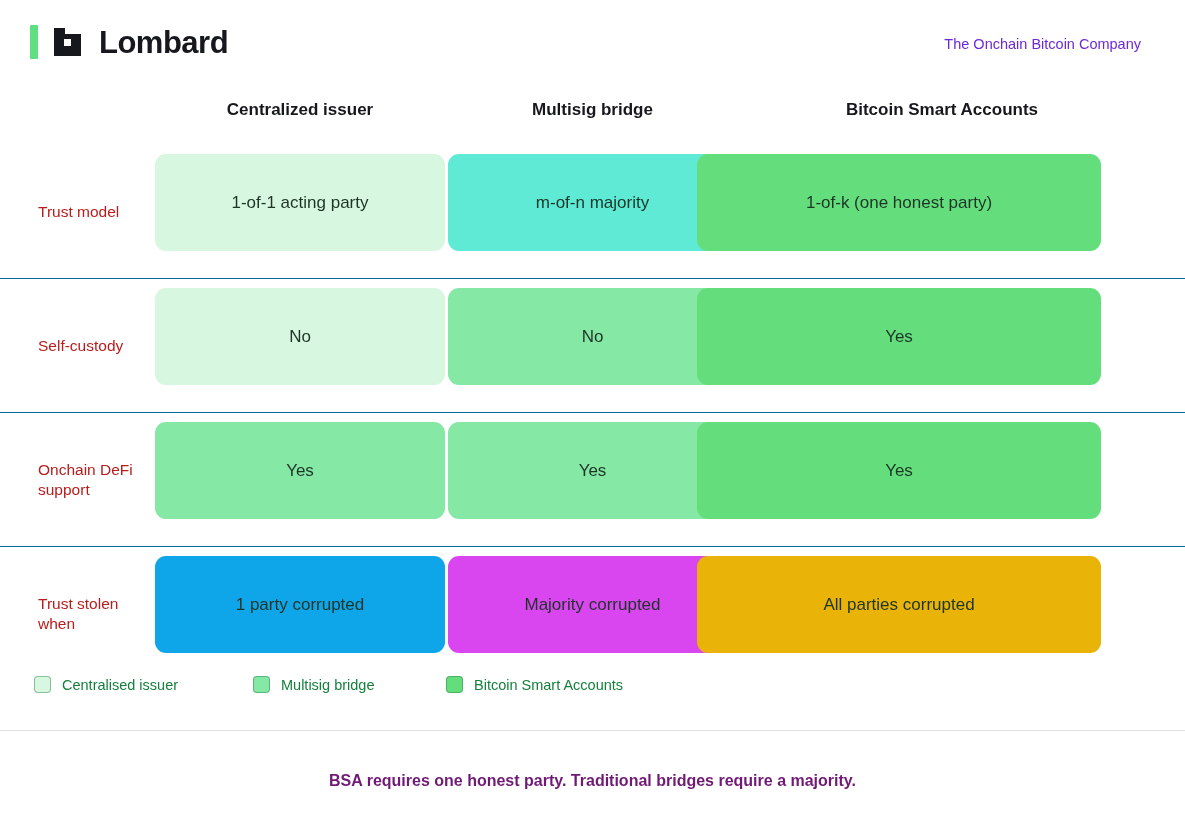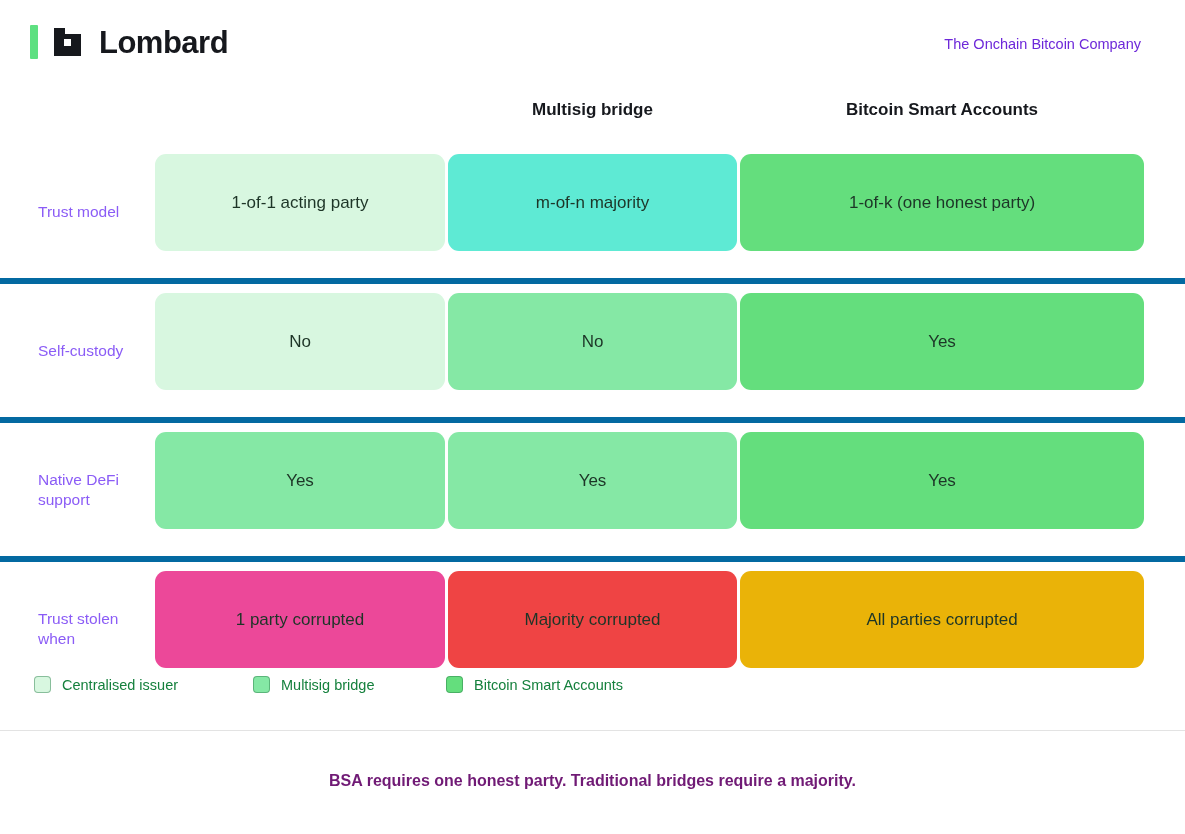"Centralized issuer" div.colhead { html: none -> <div>Centralized issuer</div> }
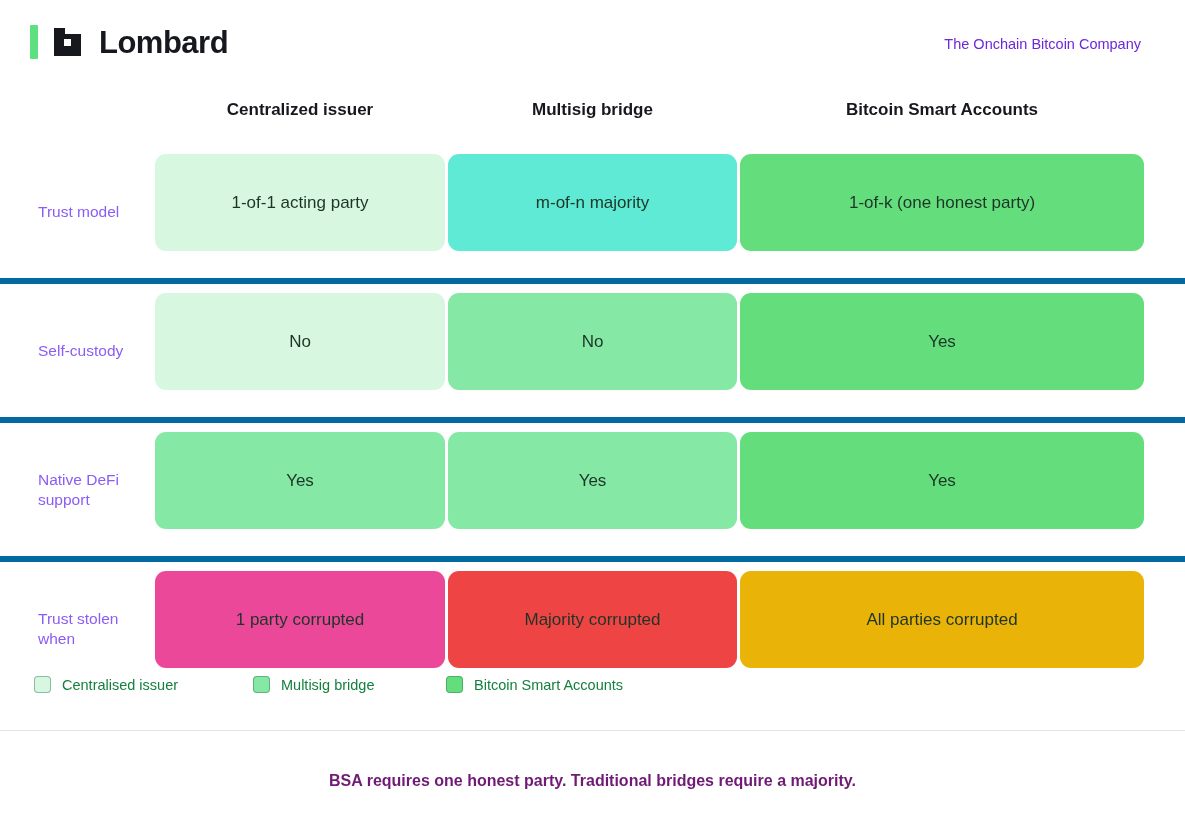"Trust model" .row-label { color: #8b5cf6 -> #b91c1c }
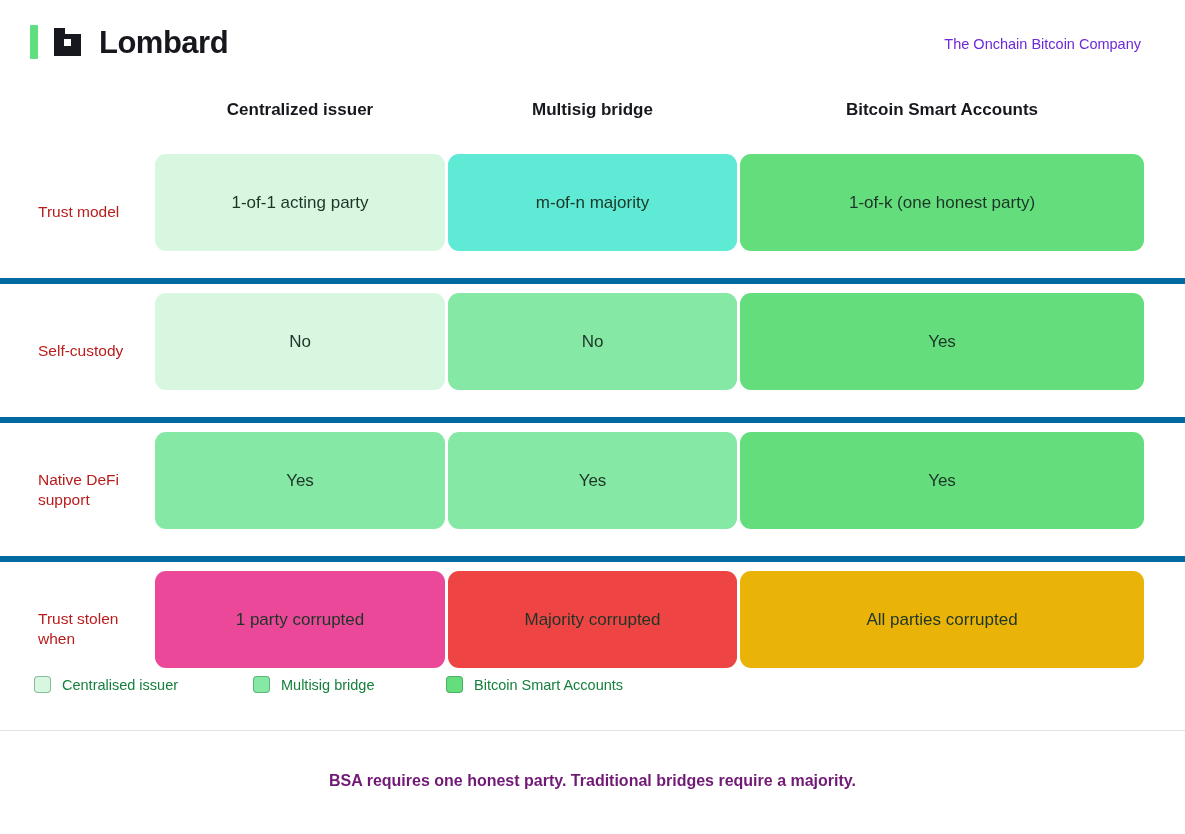"1-of-k (one honest party)" .cell.c3 { left: 740px -> 697px }
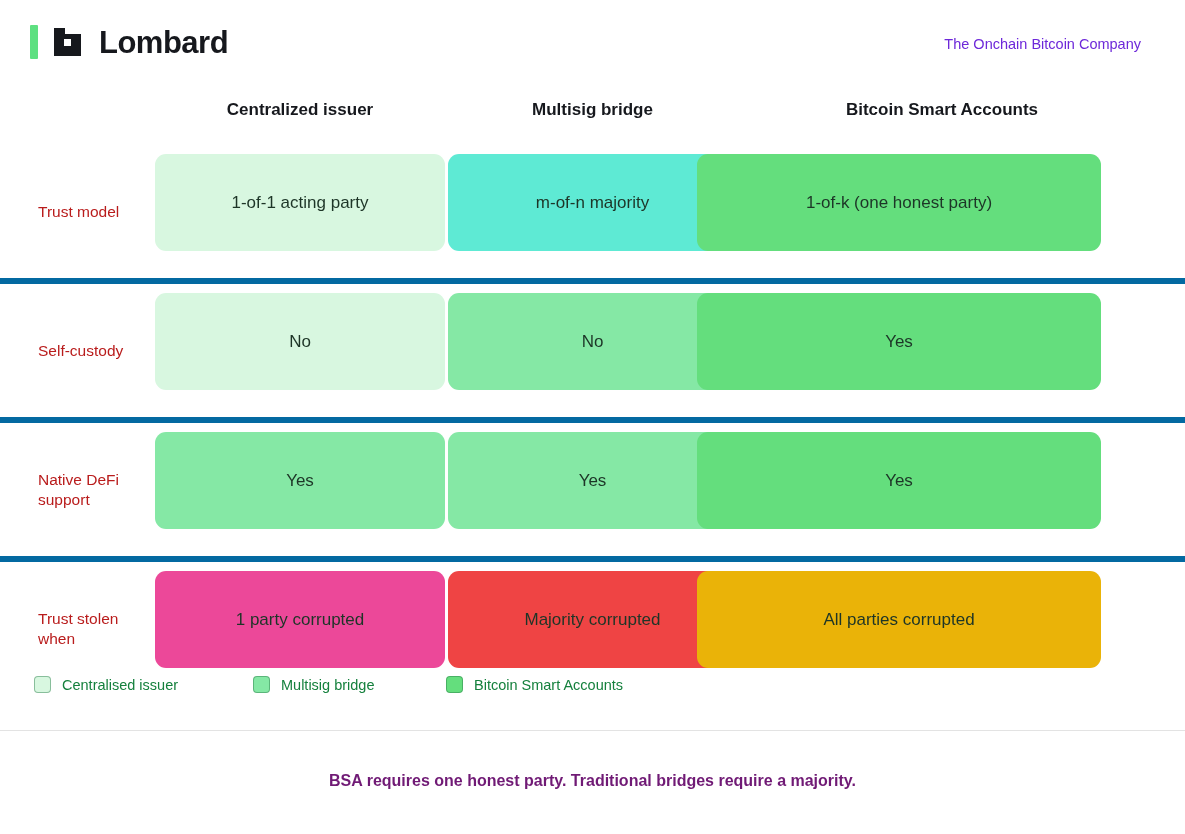"Self-custody" .row + .row { border-top: 6px solid #0369a1 -> 1px solid #0369a1 }
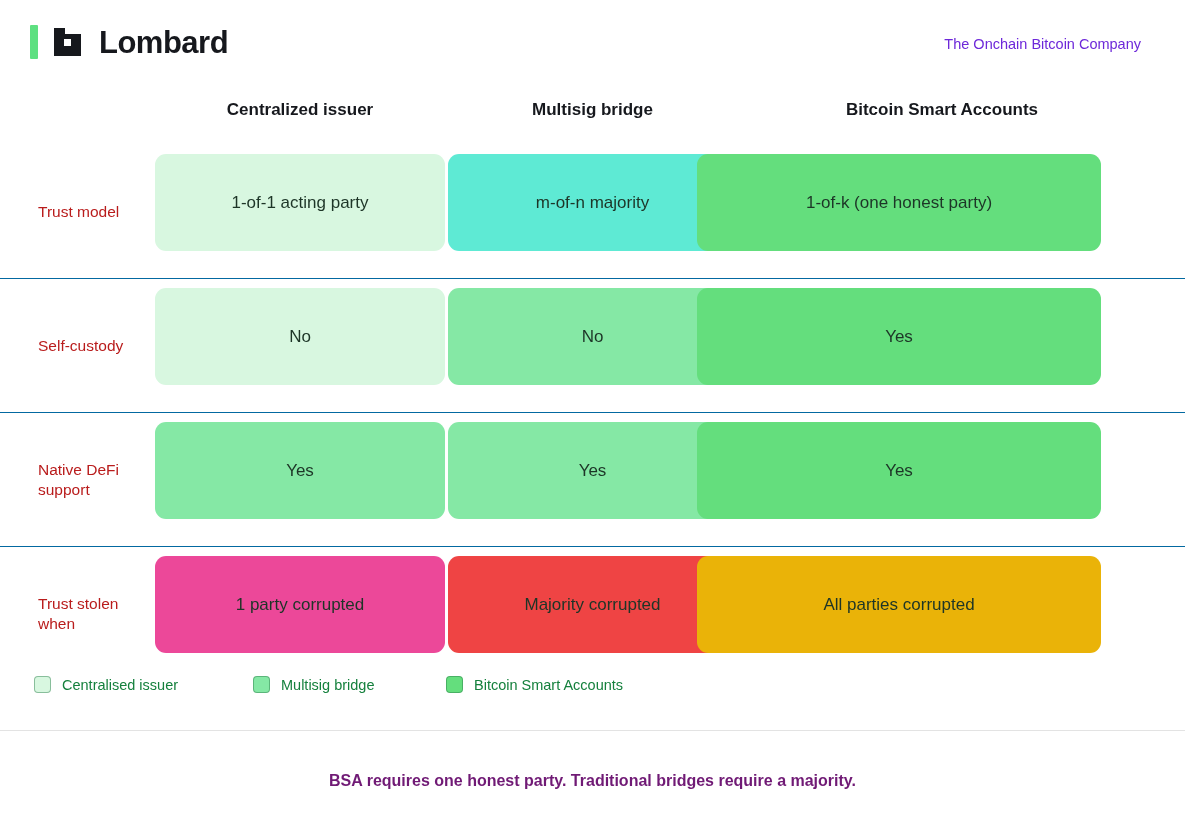"Native DeFi support" div.row-label { text: Native -> Onchain }
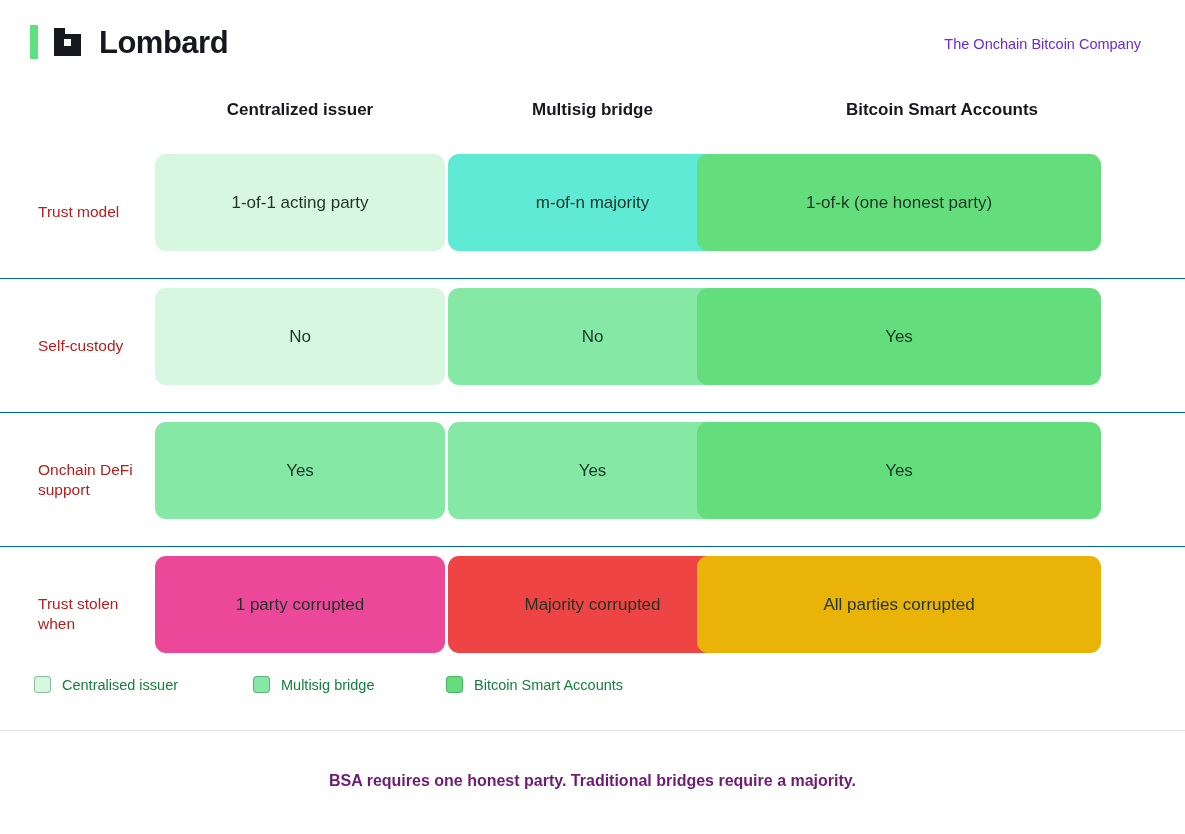"1 party corrupted" div.cell { background: #ec4899 -> #0ea5e9 }
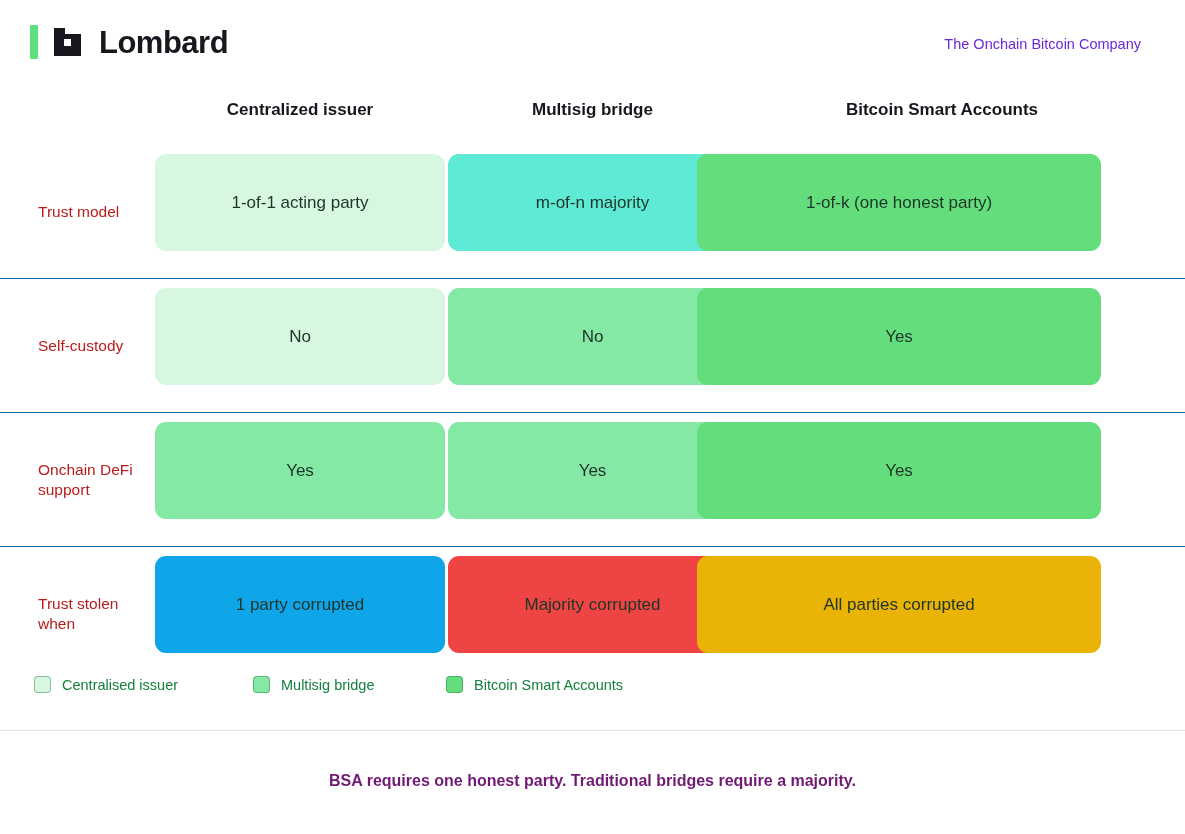"Majority corrupted" div.cell { background: #ef4444 -> #d946ef }
